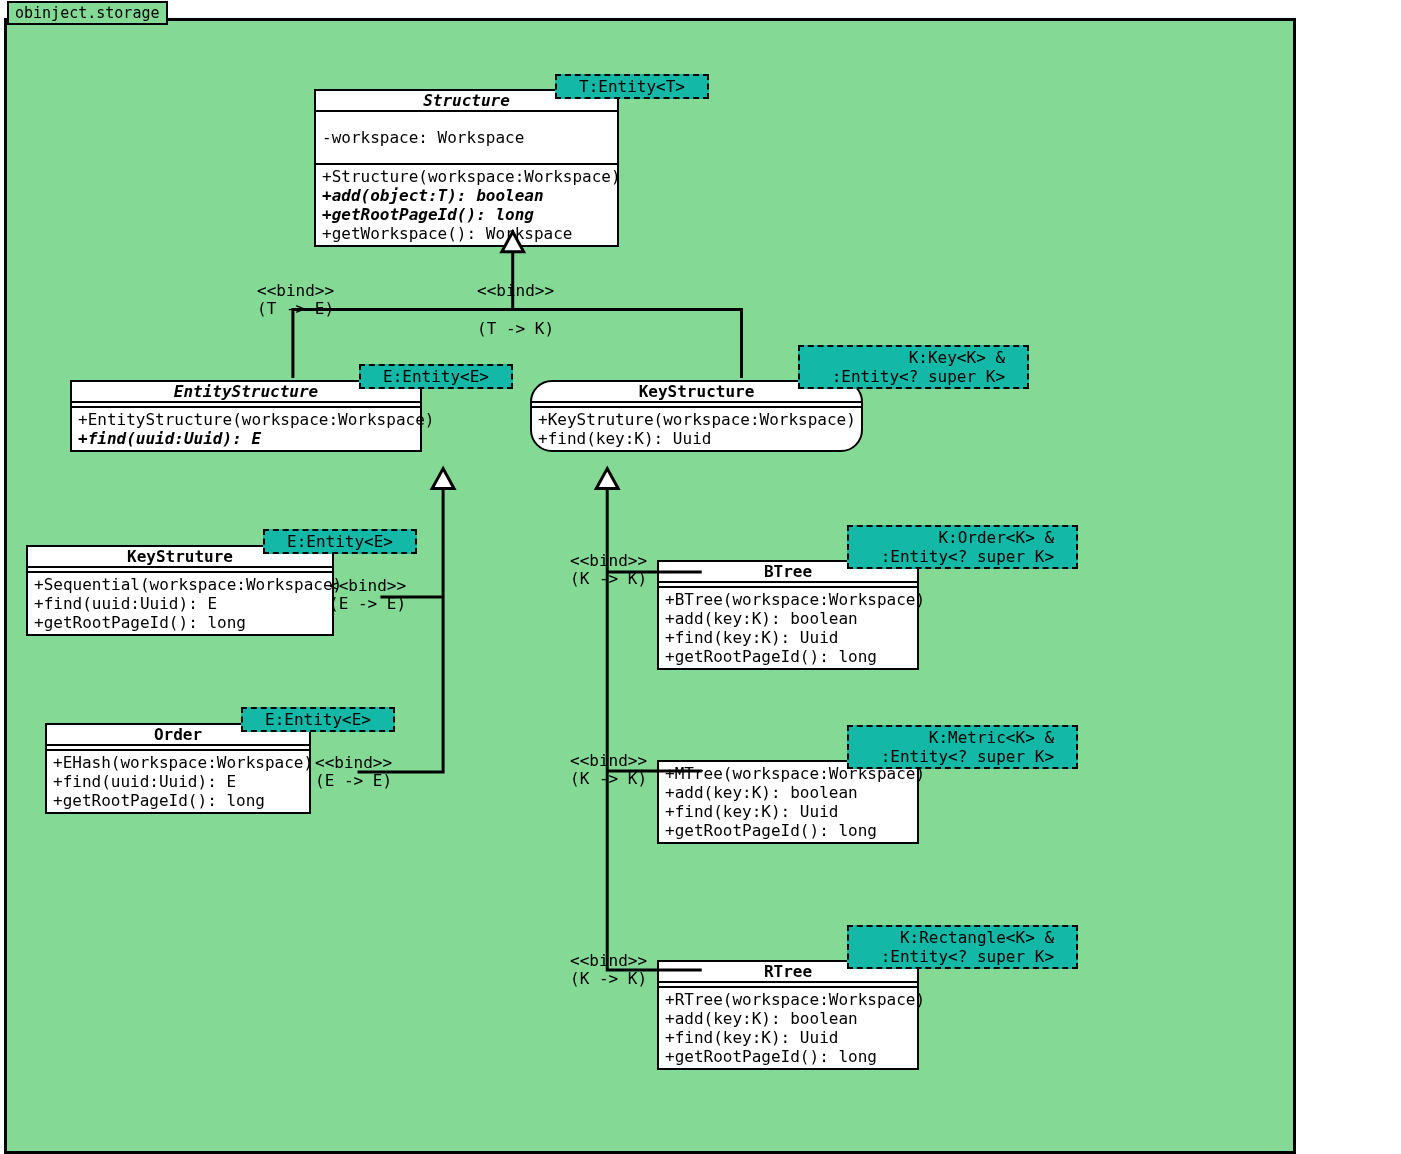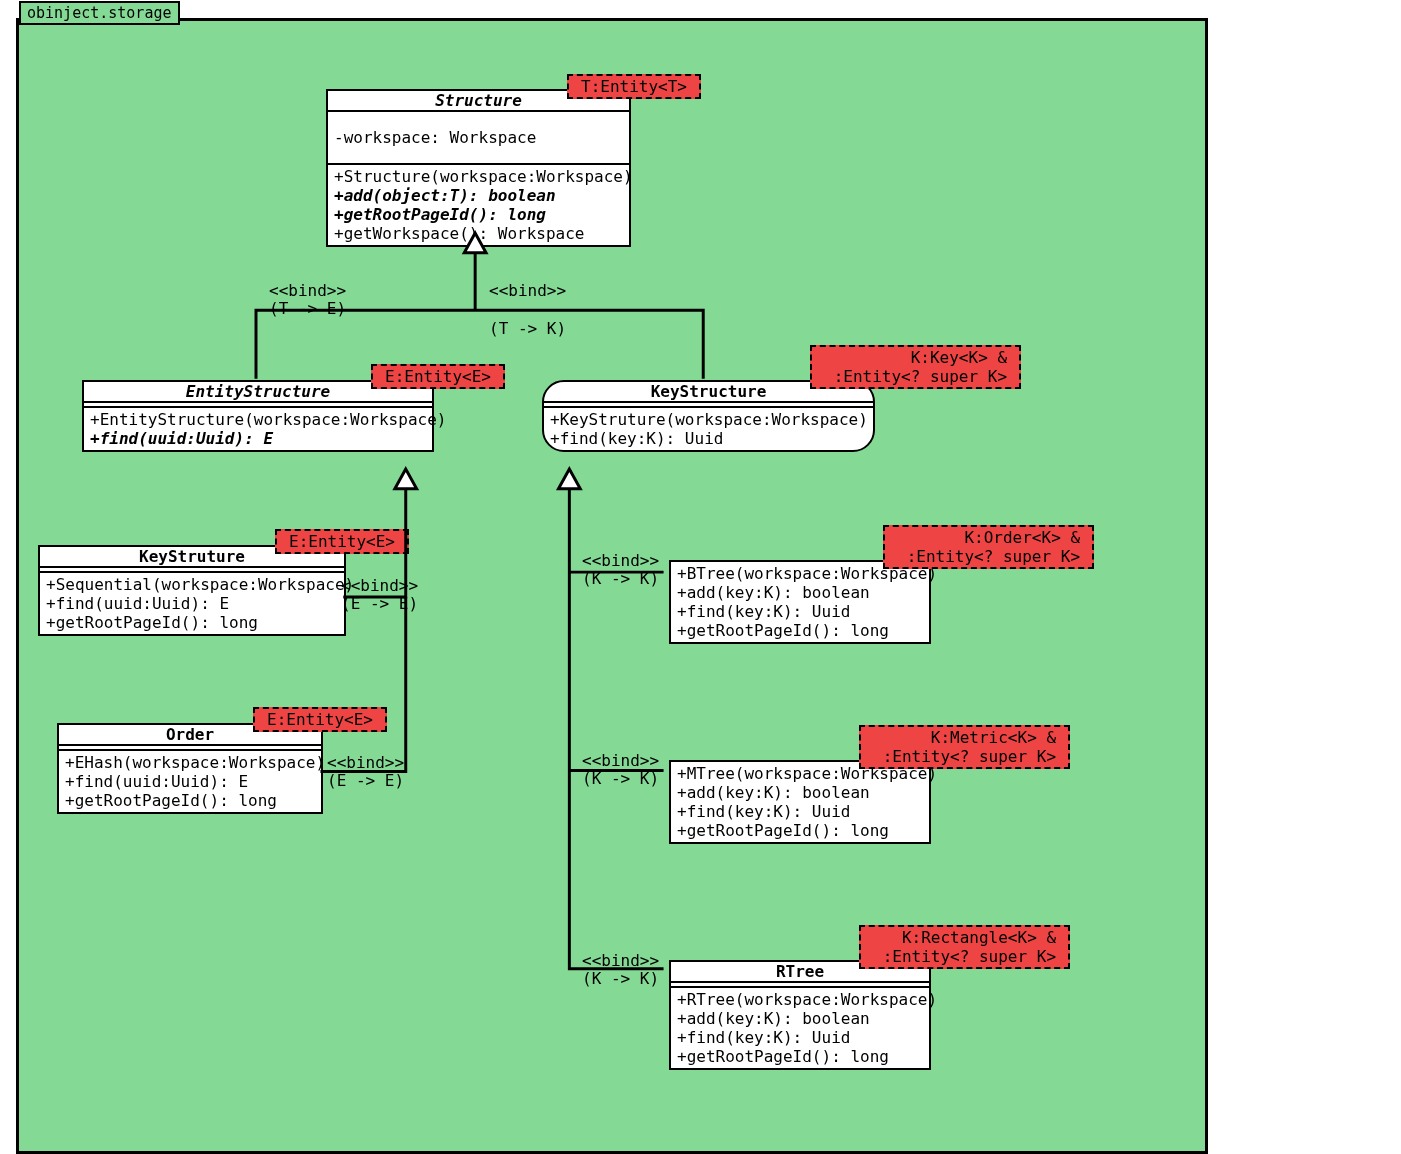"obinject.storage" .package { left: 16px -> 4px; width: 1192px -> 1292px }
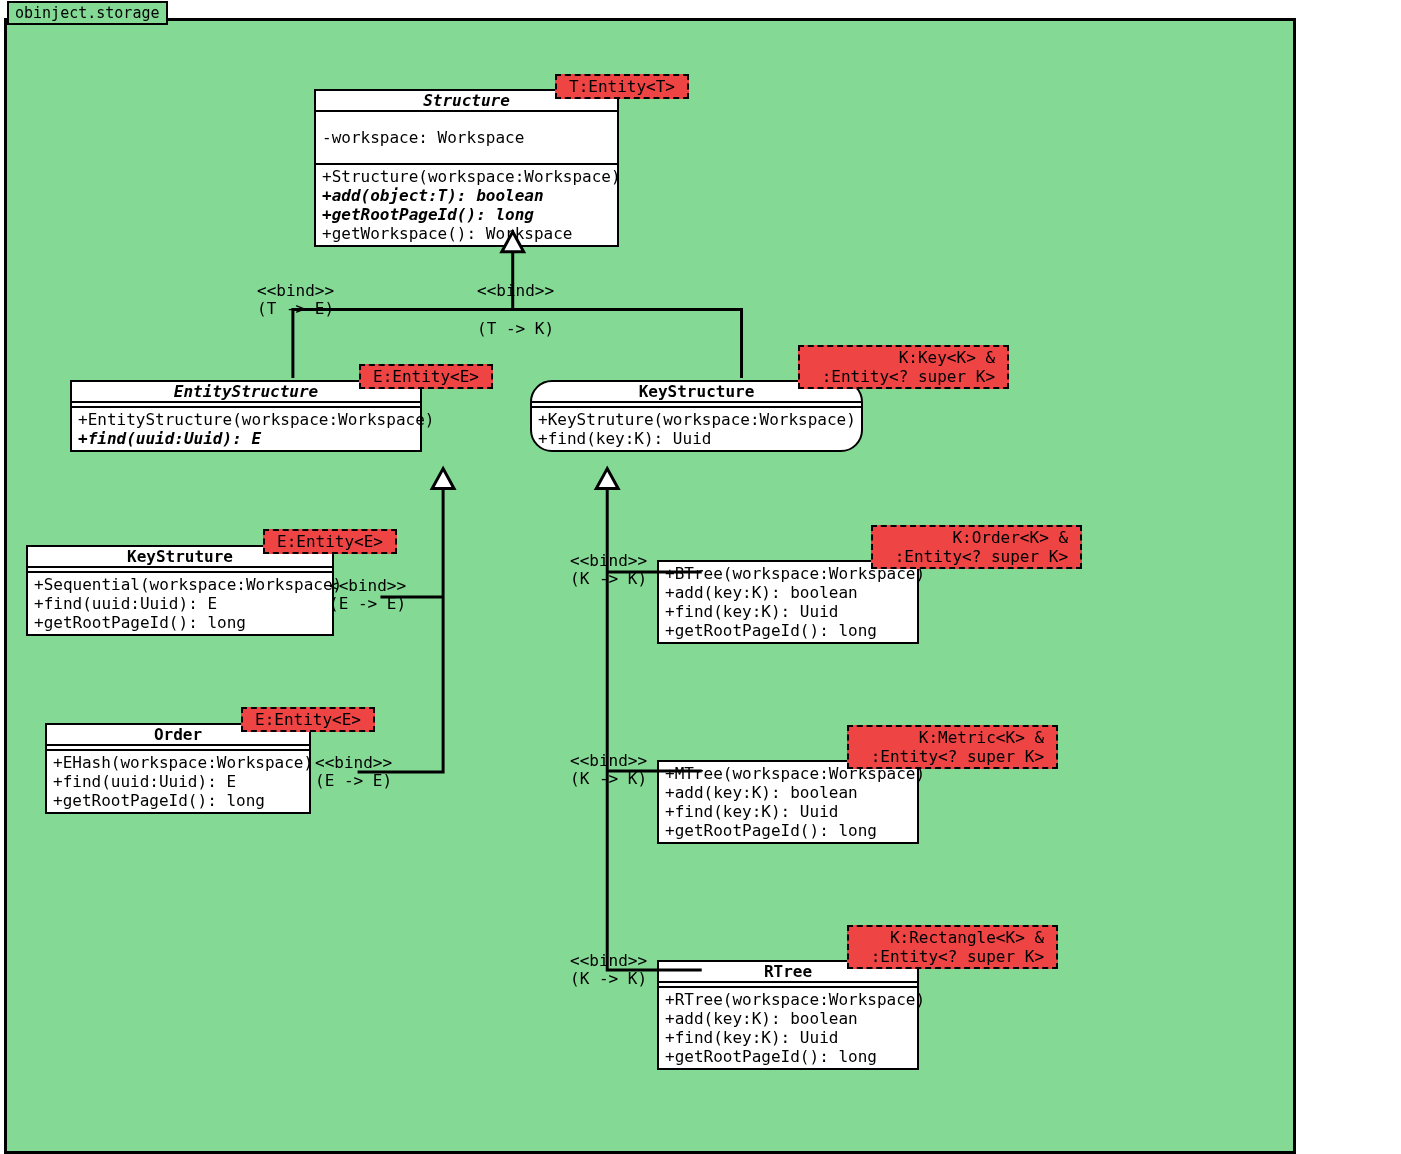"T:Entity<T>" .tparam { background: #ef4444 -> #14b8a6; padding: 1px 12px -> 1px 22px }
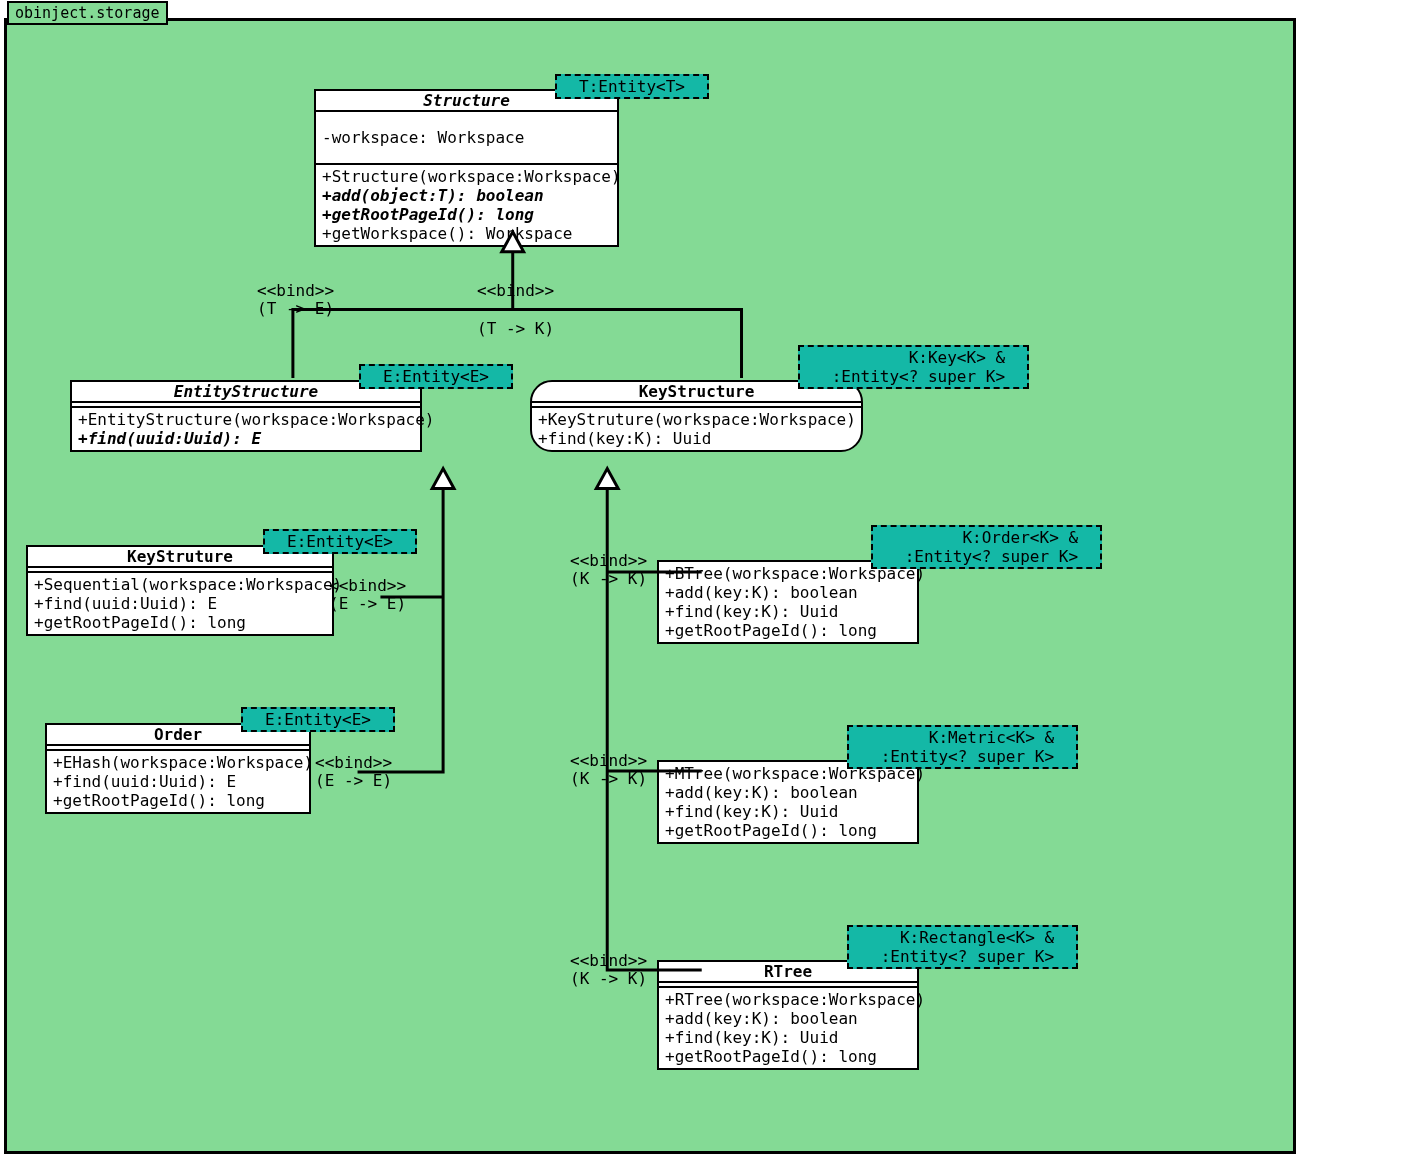"K:Order<K> &" div.tparam { margin-left: 24px -> none }
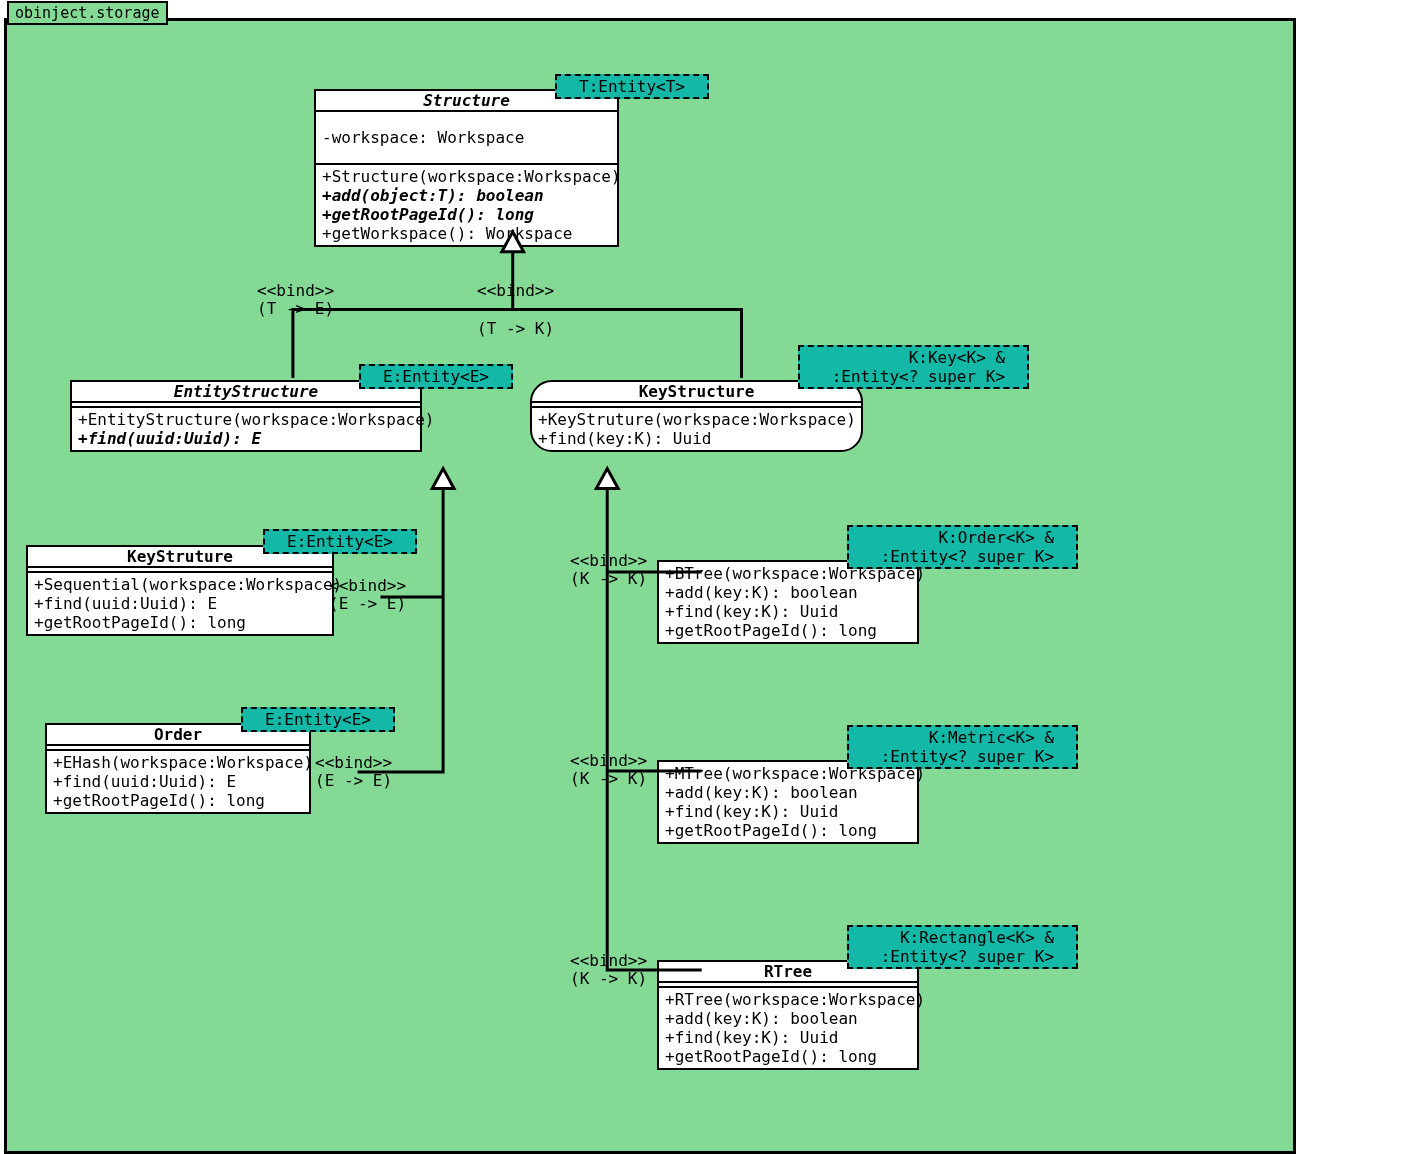"BTree" div.title { html: none -> <div>BTree</div> }
